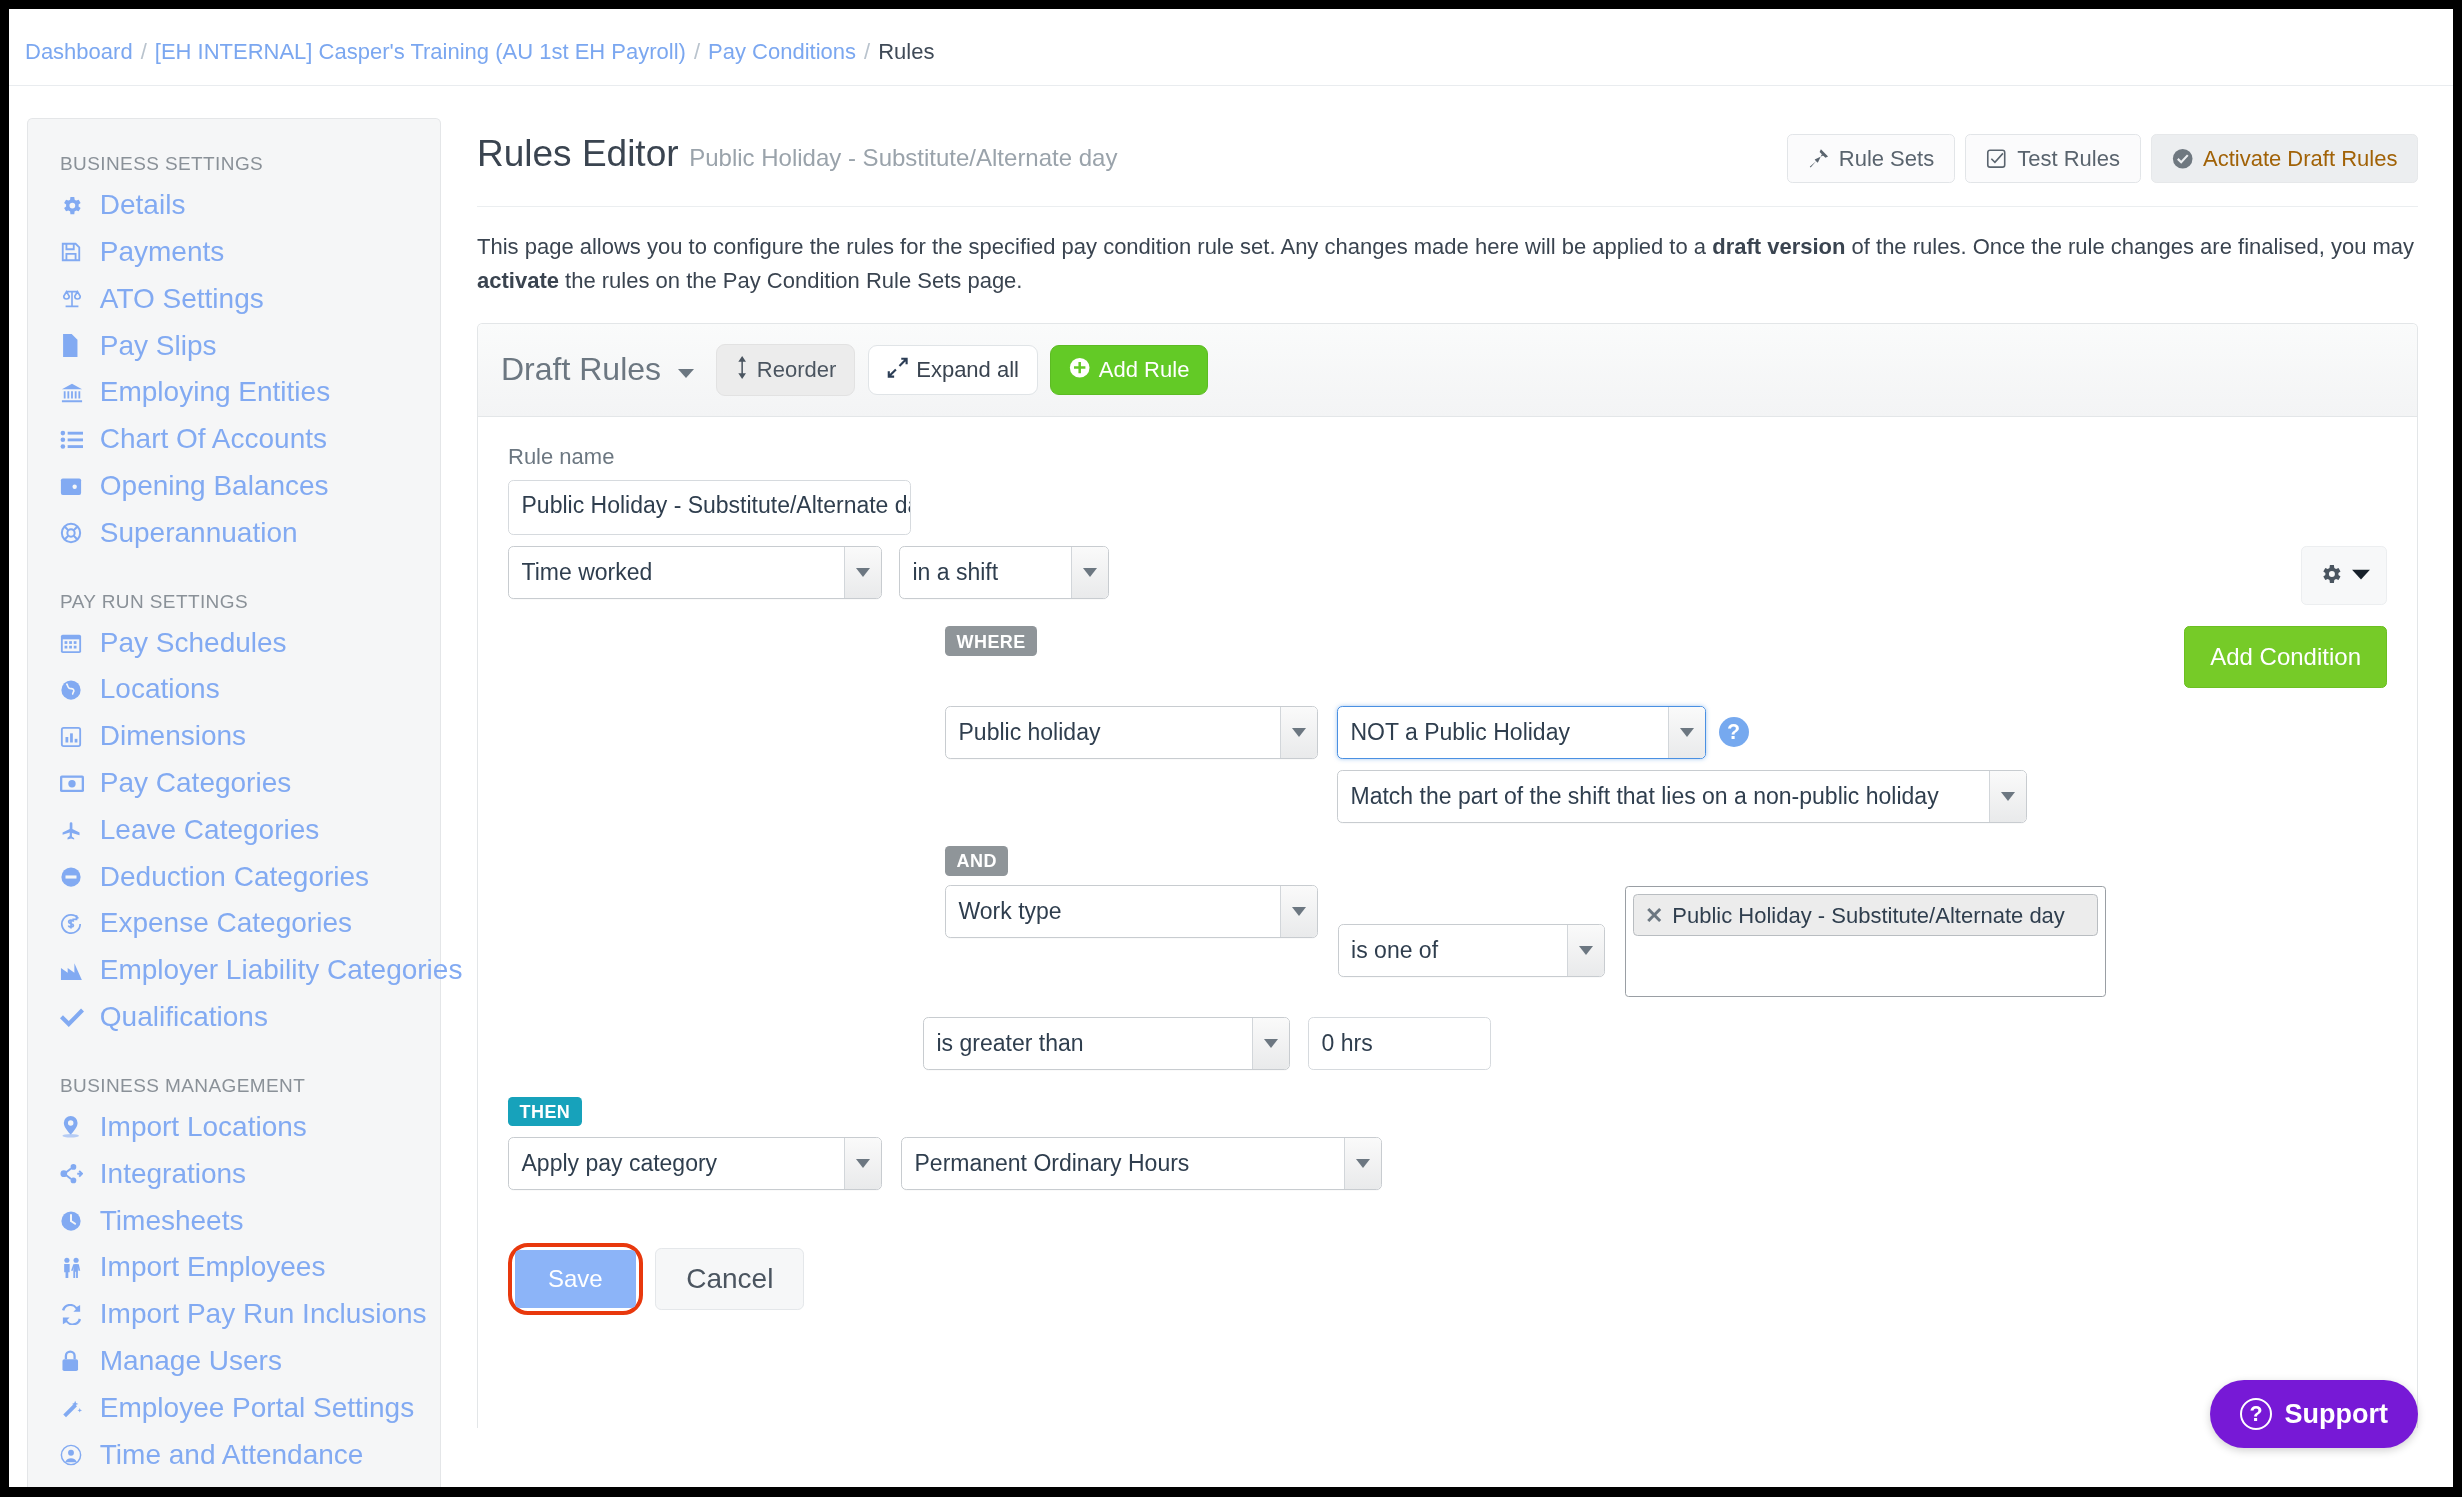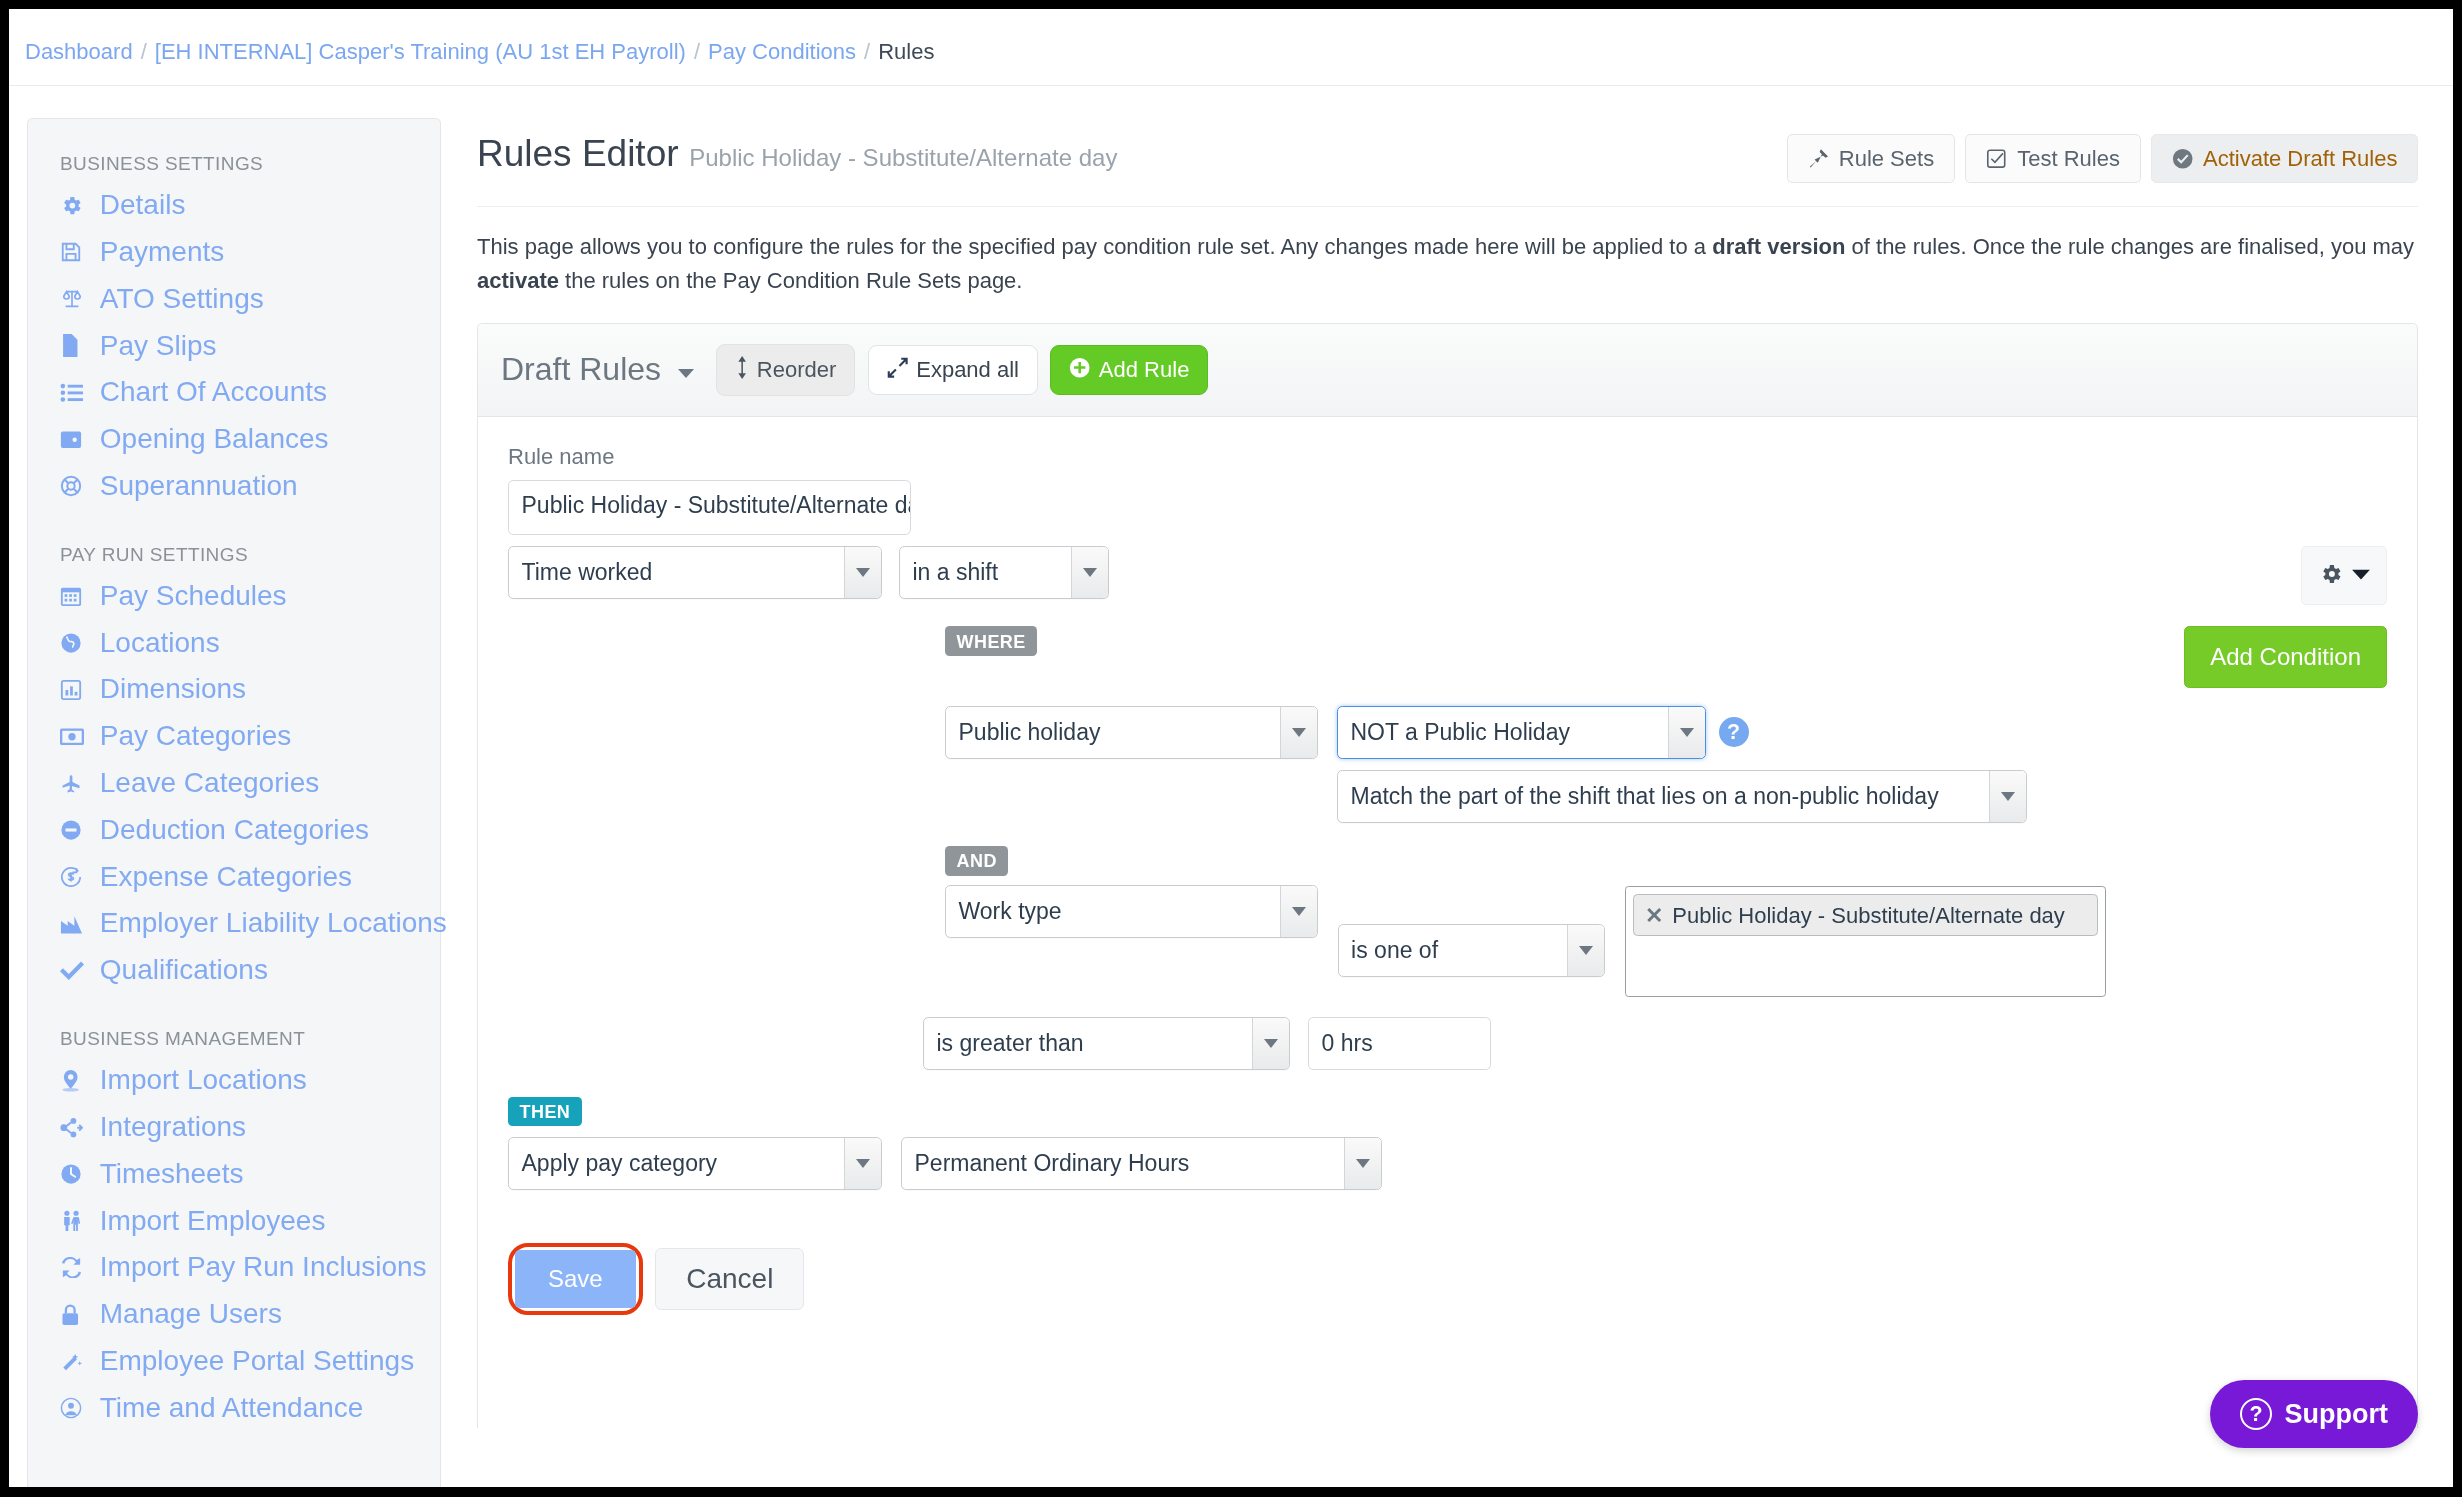"Employing Entities" div.side-item { html: none -> <div> <span> <svg> <path></path> </svg> </span> <span>Employing Entities</span> </div> }
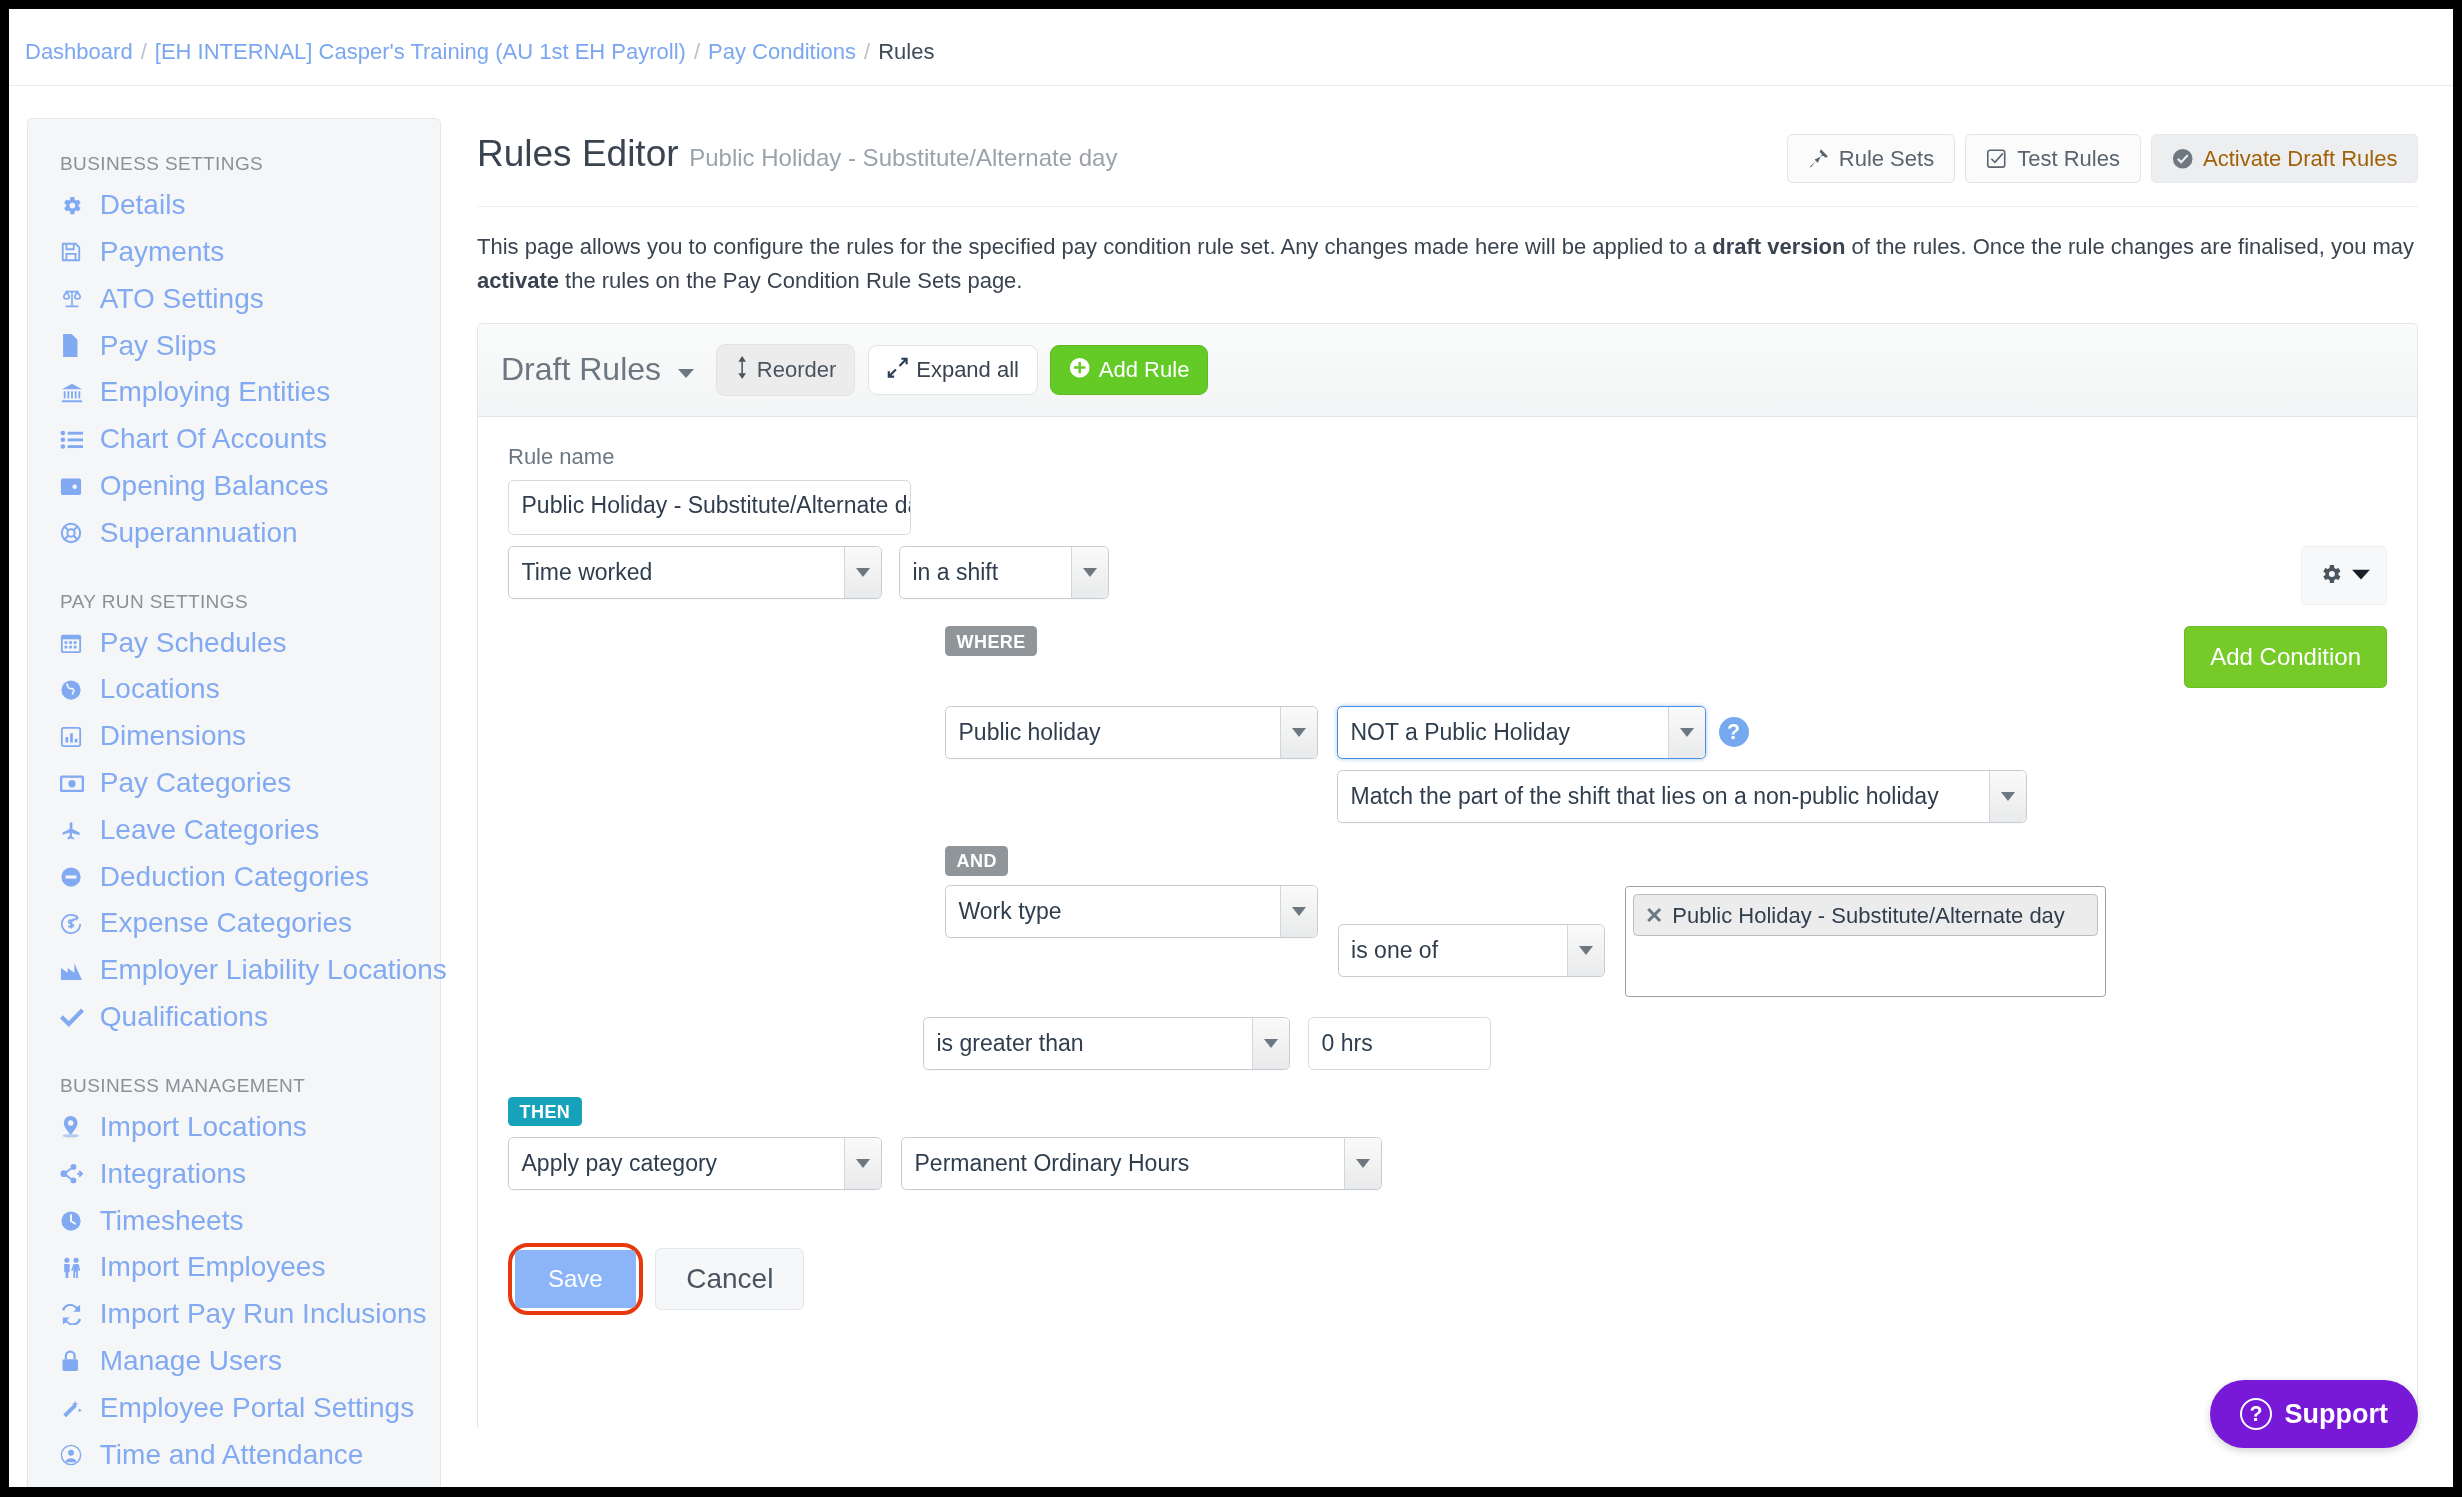"Employer Liability Locations" span.lbl { text: Locations -> Categories }
